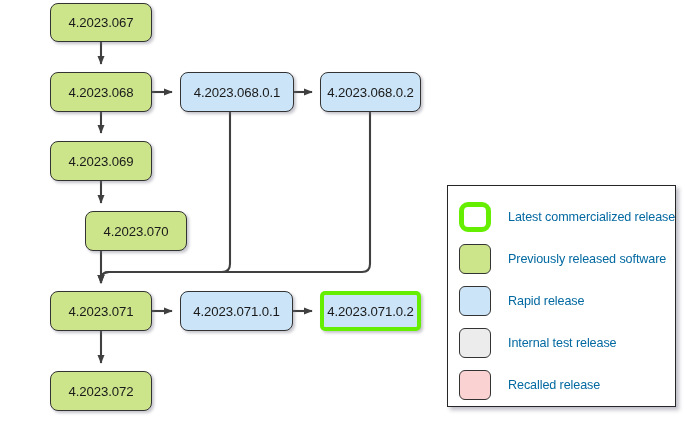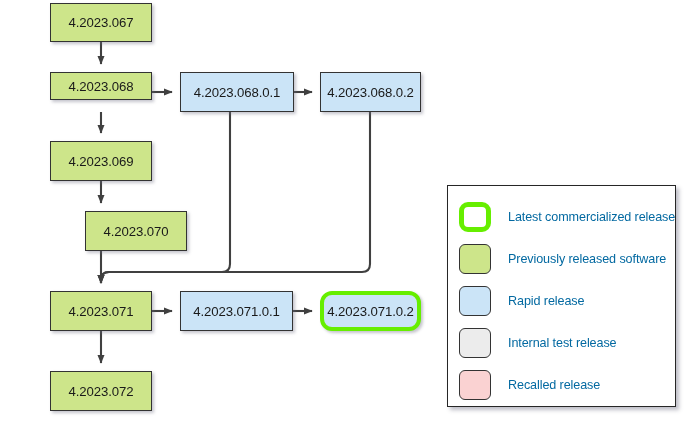"4.2023.067" .node { border-radius: 0 -> 8px }
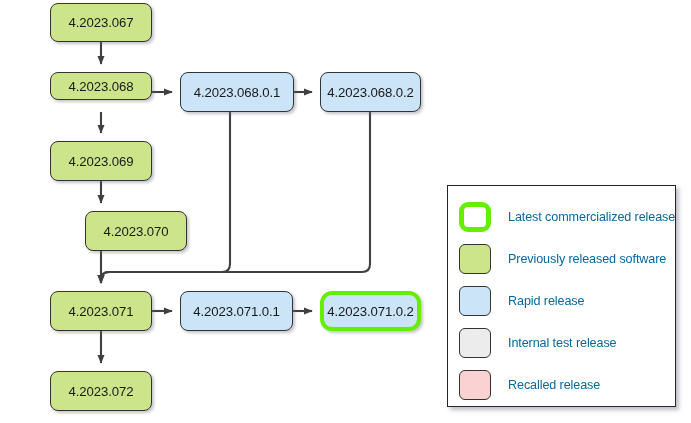"4.2023.068" div.node { height: 28px -> 40px }
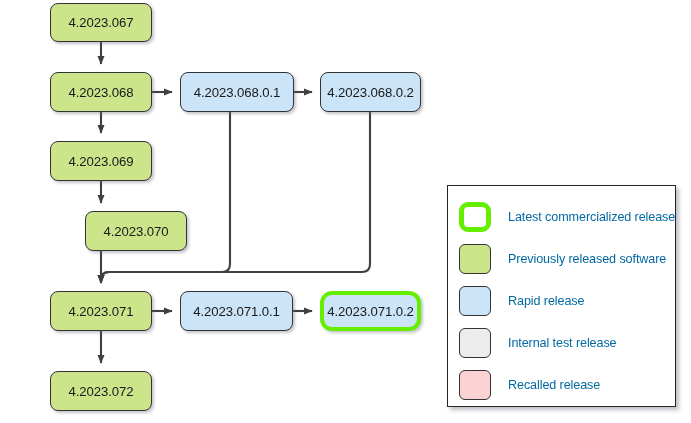"4.2023.071.0.2" .node.highlight { border-radius: 12px -> 5px }
